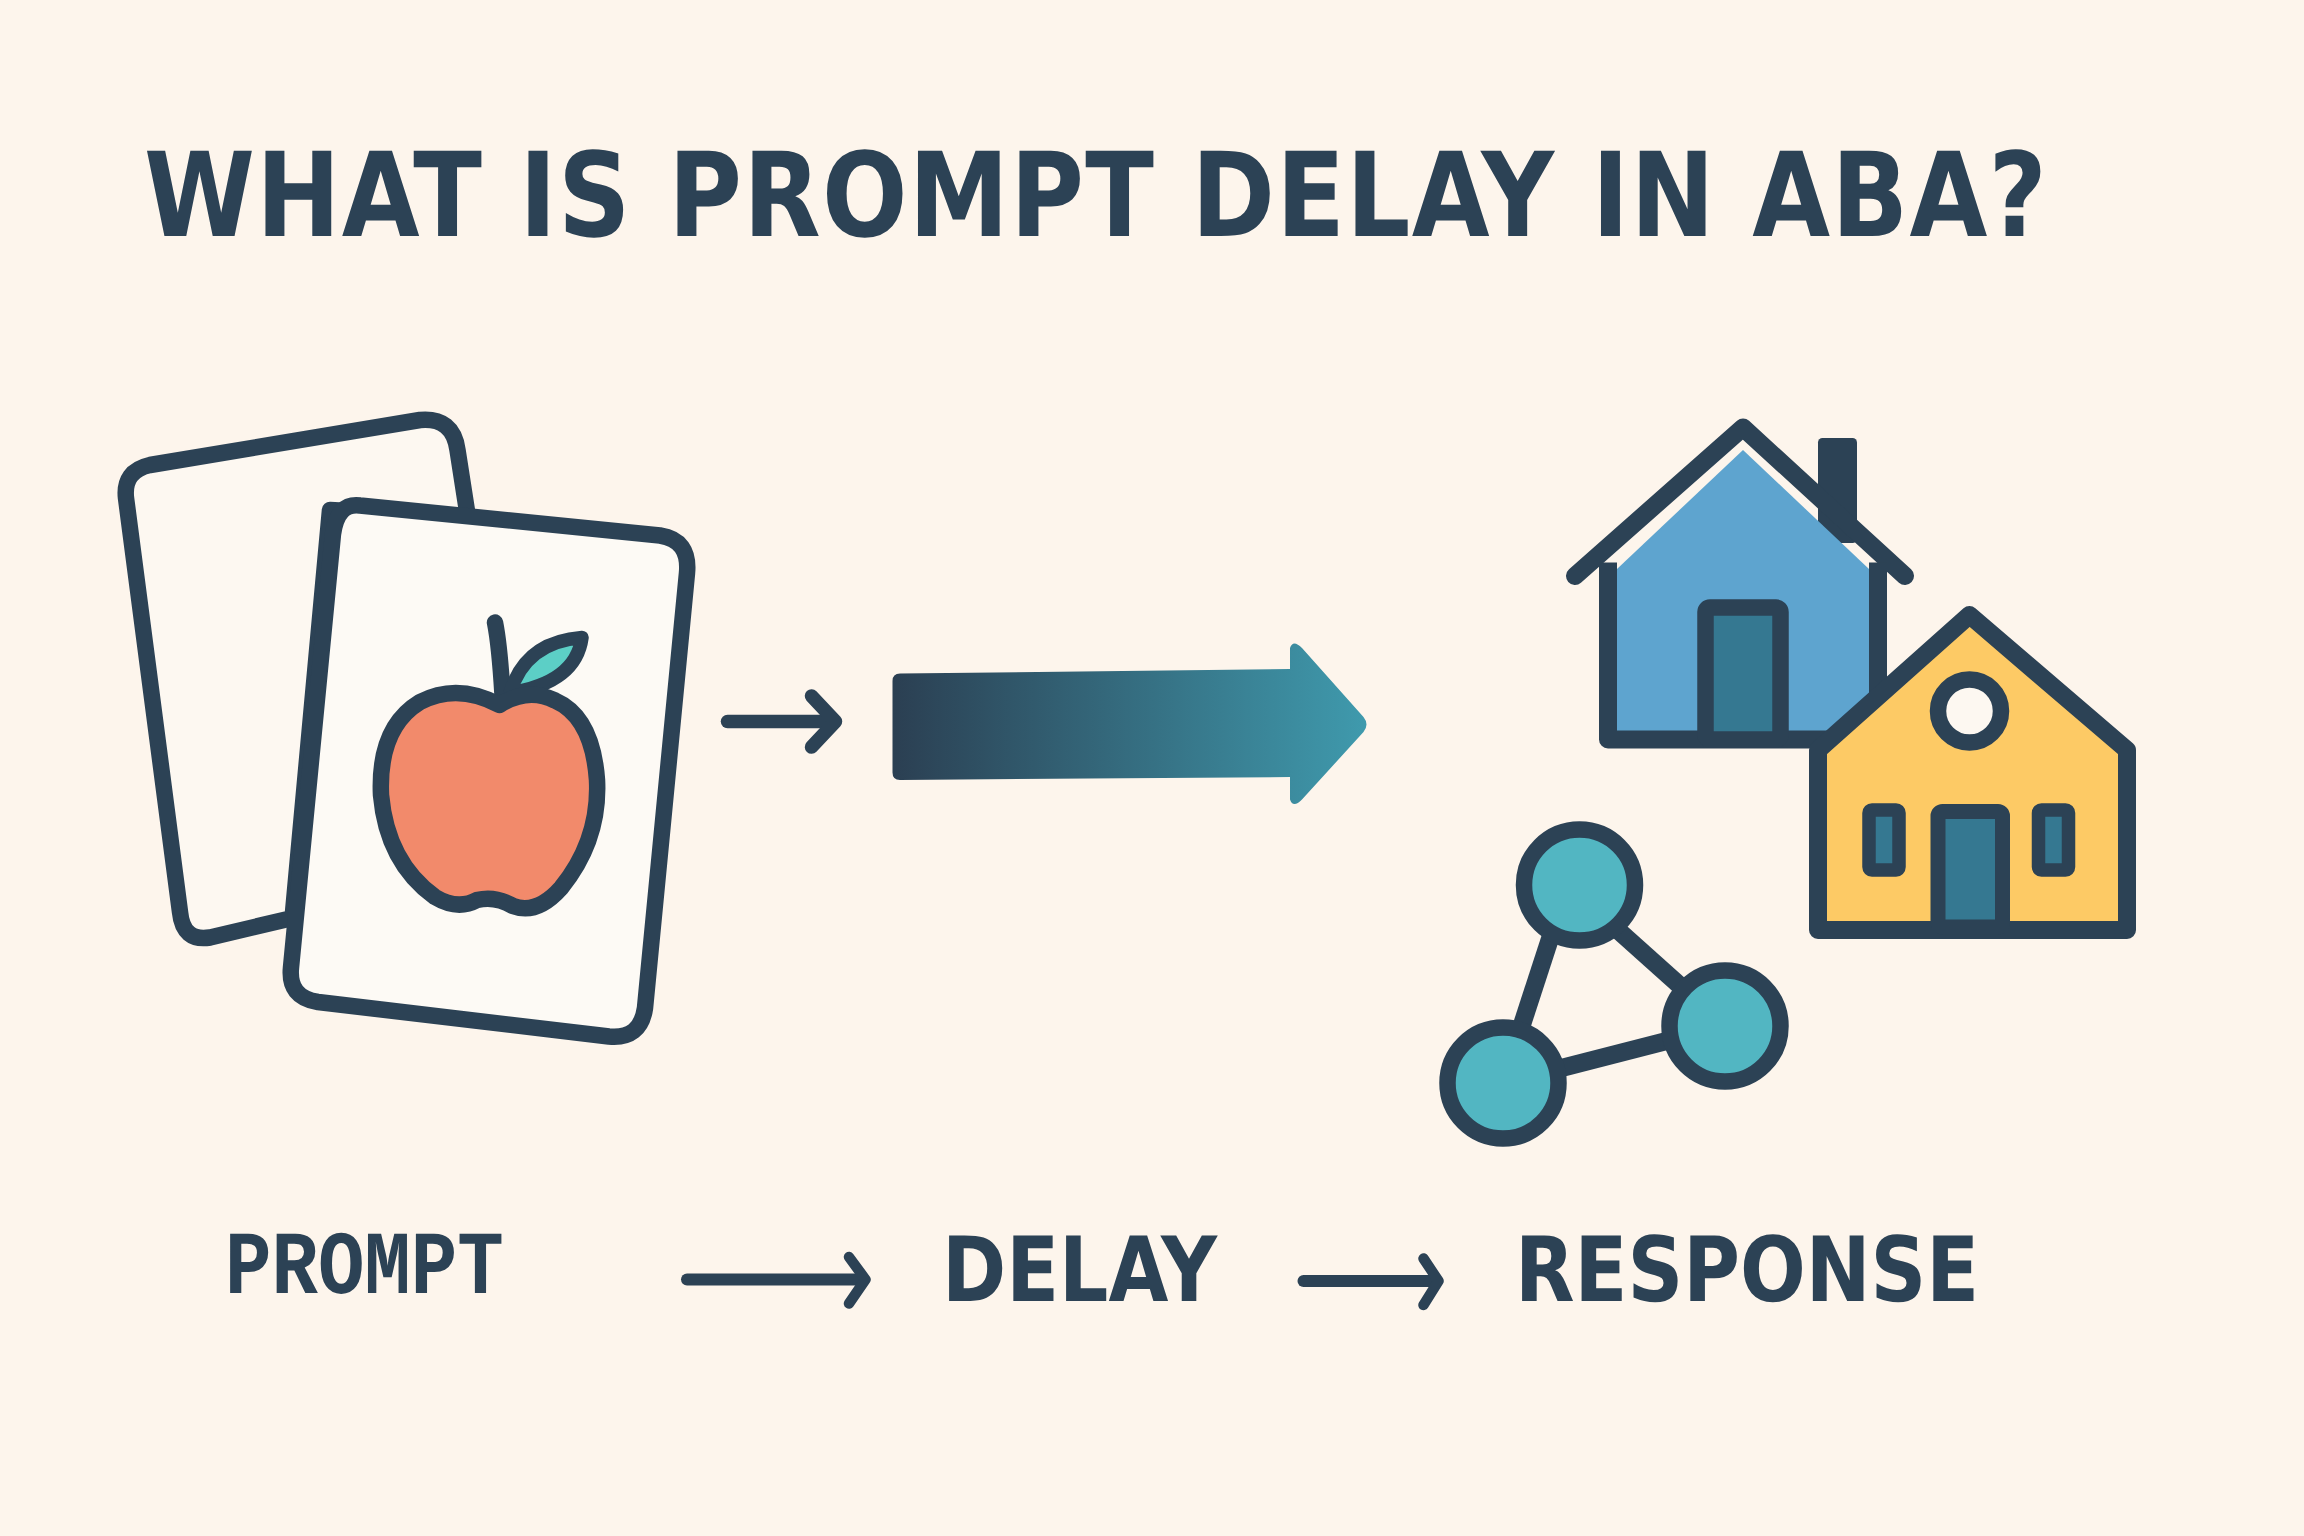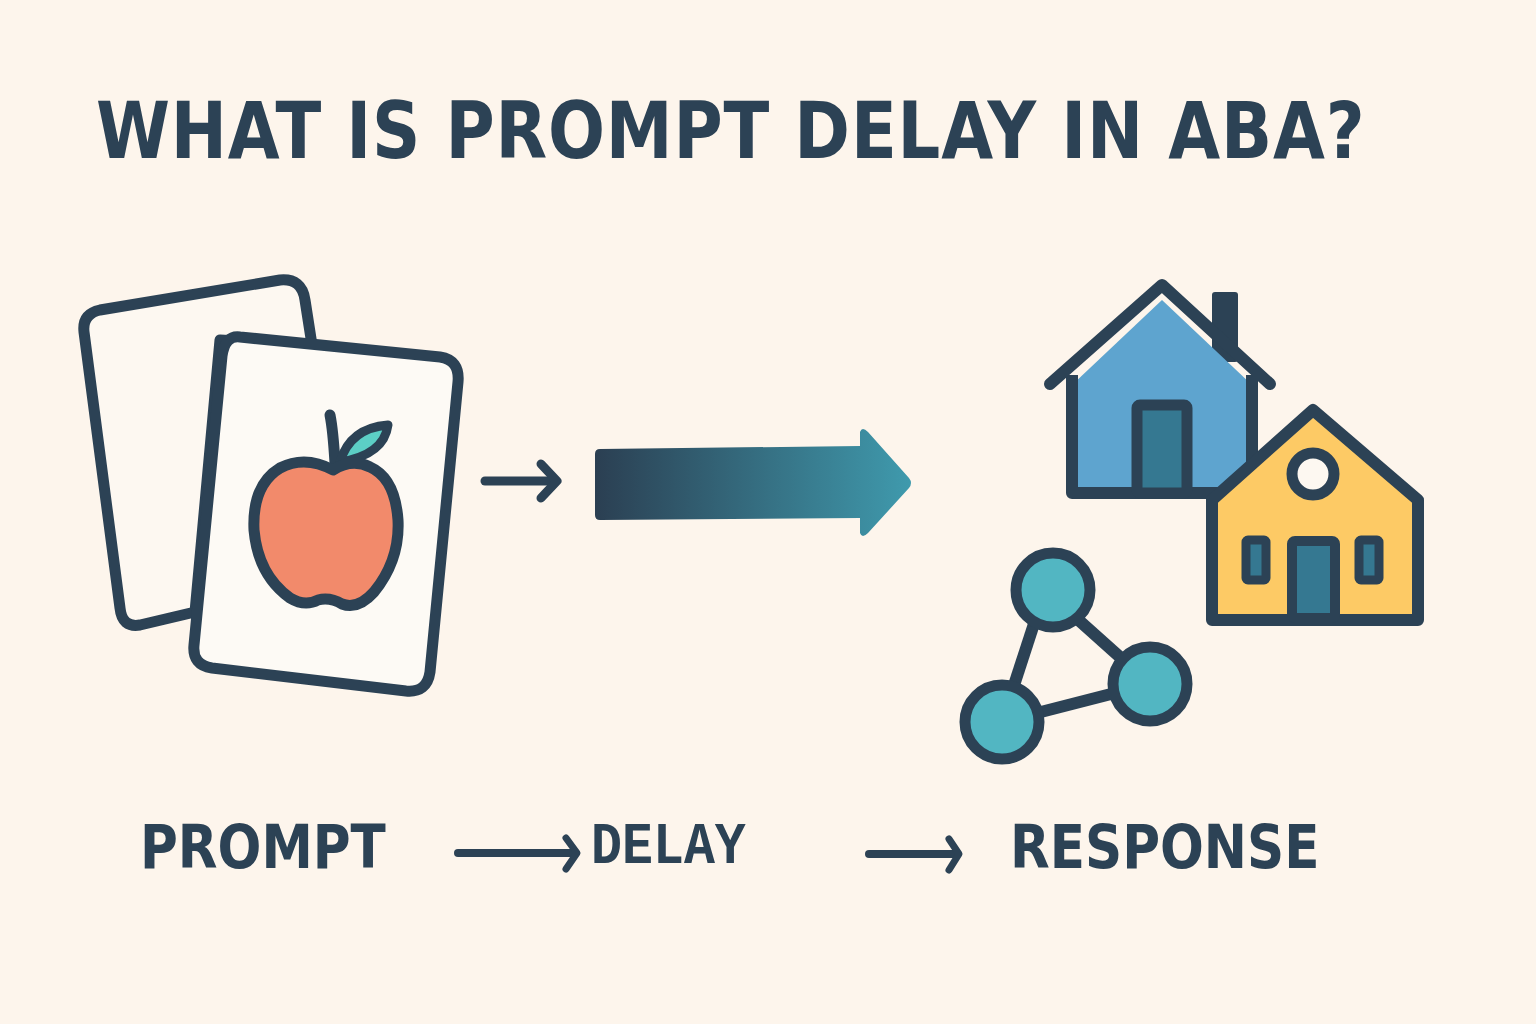"PROMPT" div.flow { font-family: none -> Liberation Mono, monospace; left: 140px -> 150px }
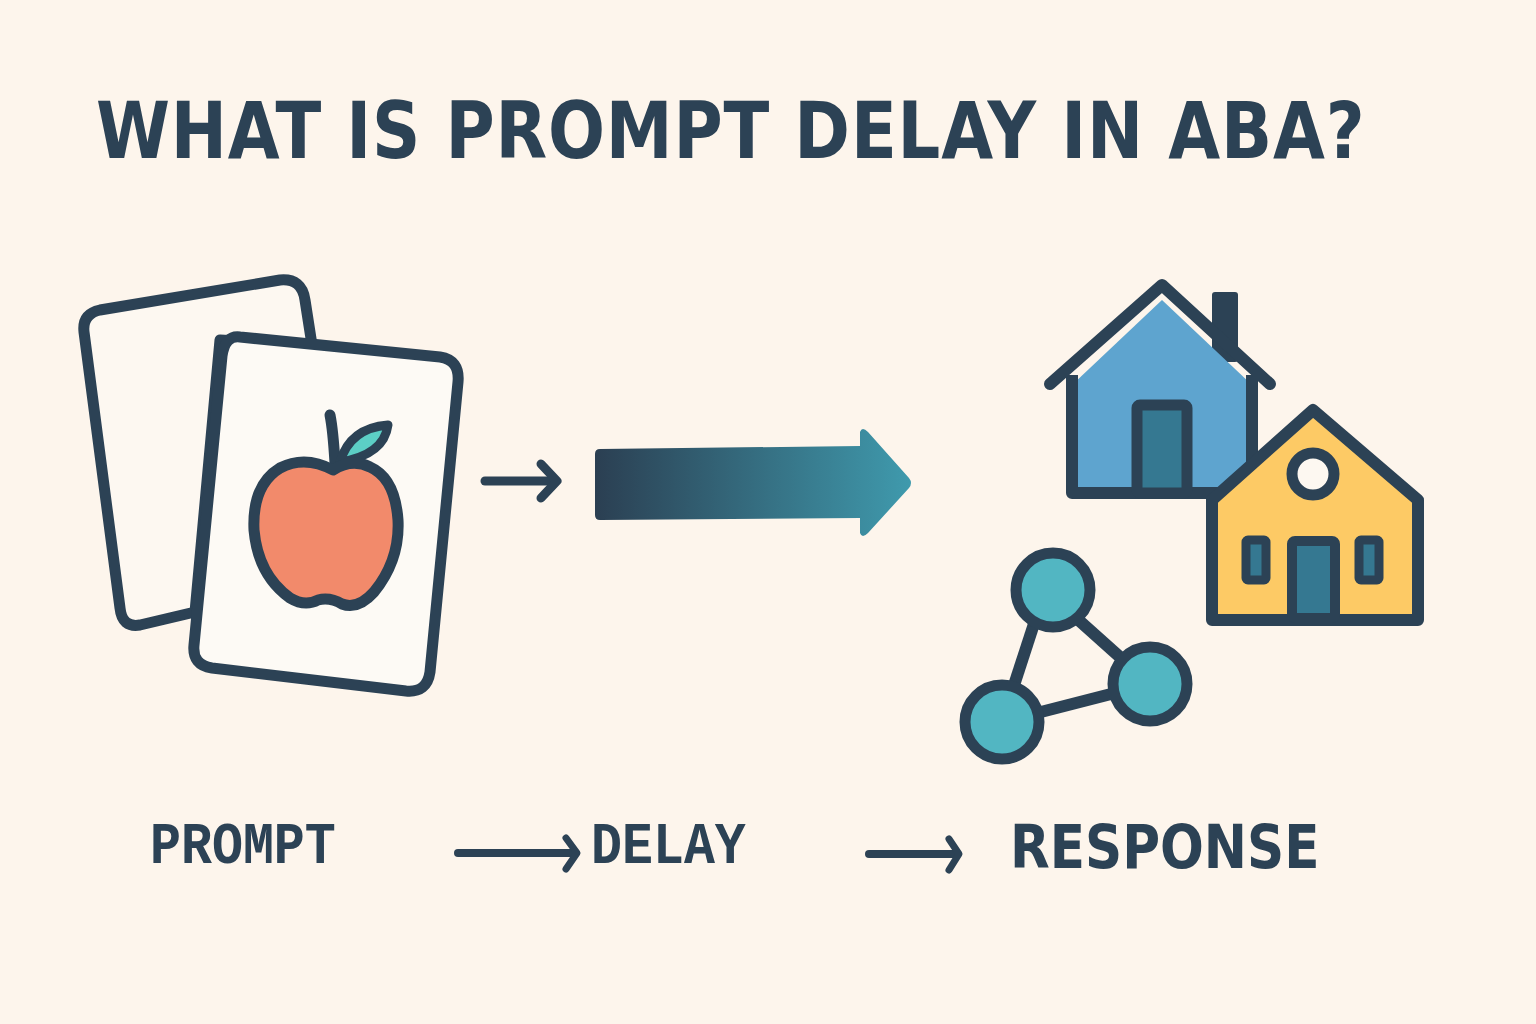"DELAY" div.flow { font-family: Liberation Mono, monospace -> none; left: 591px -> 628px }
